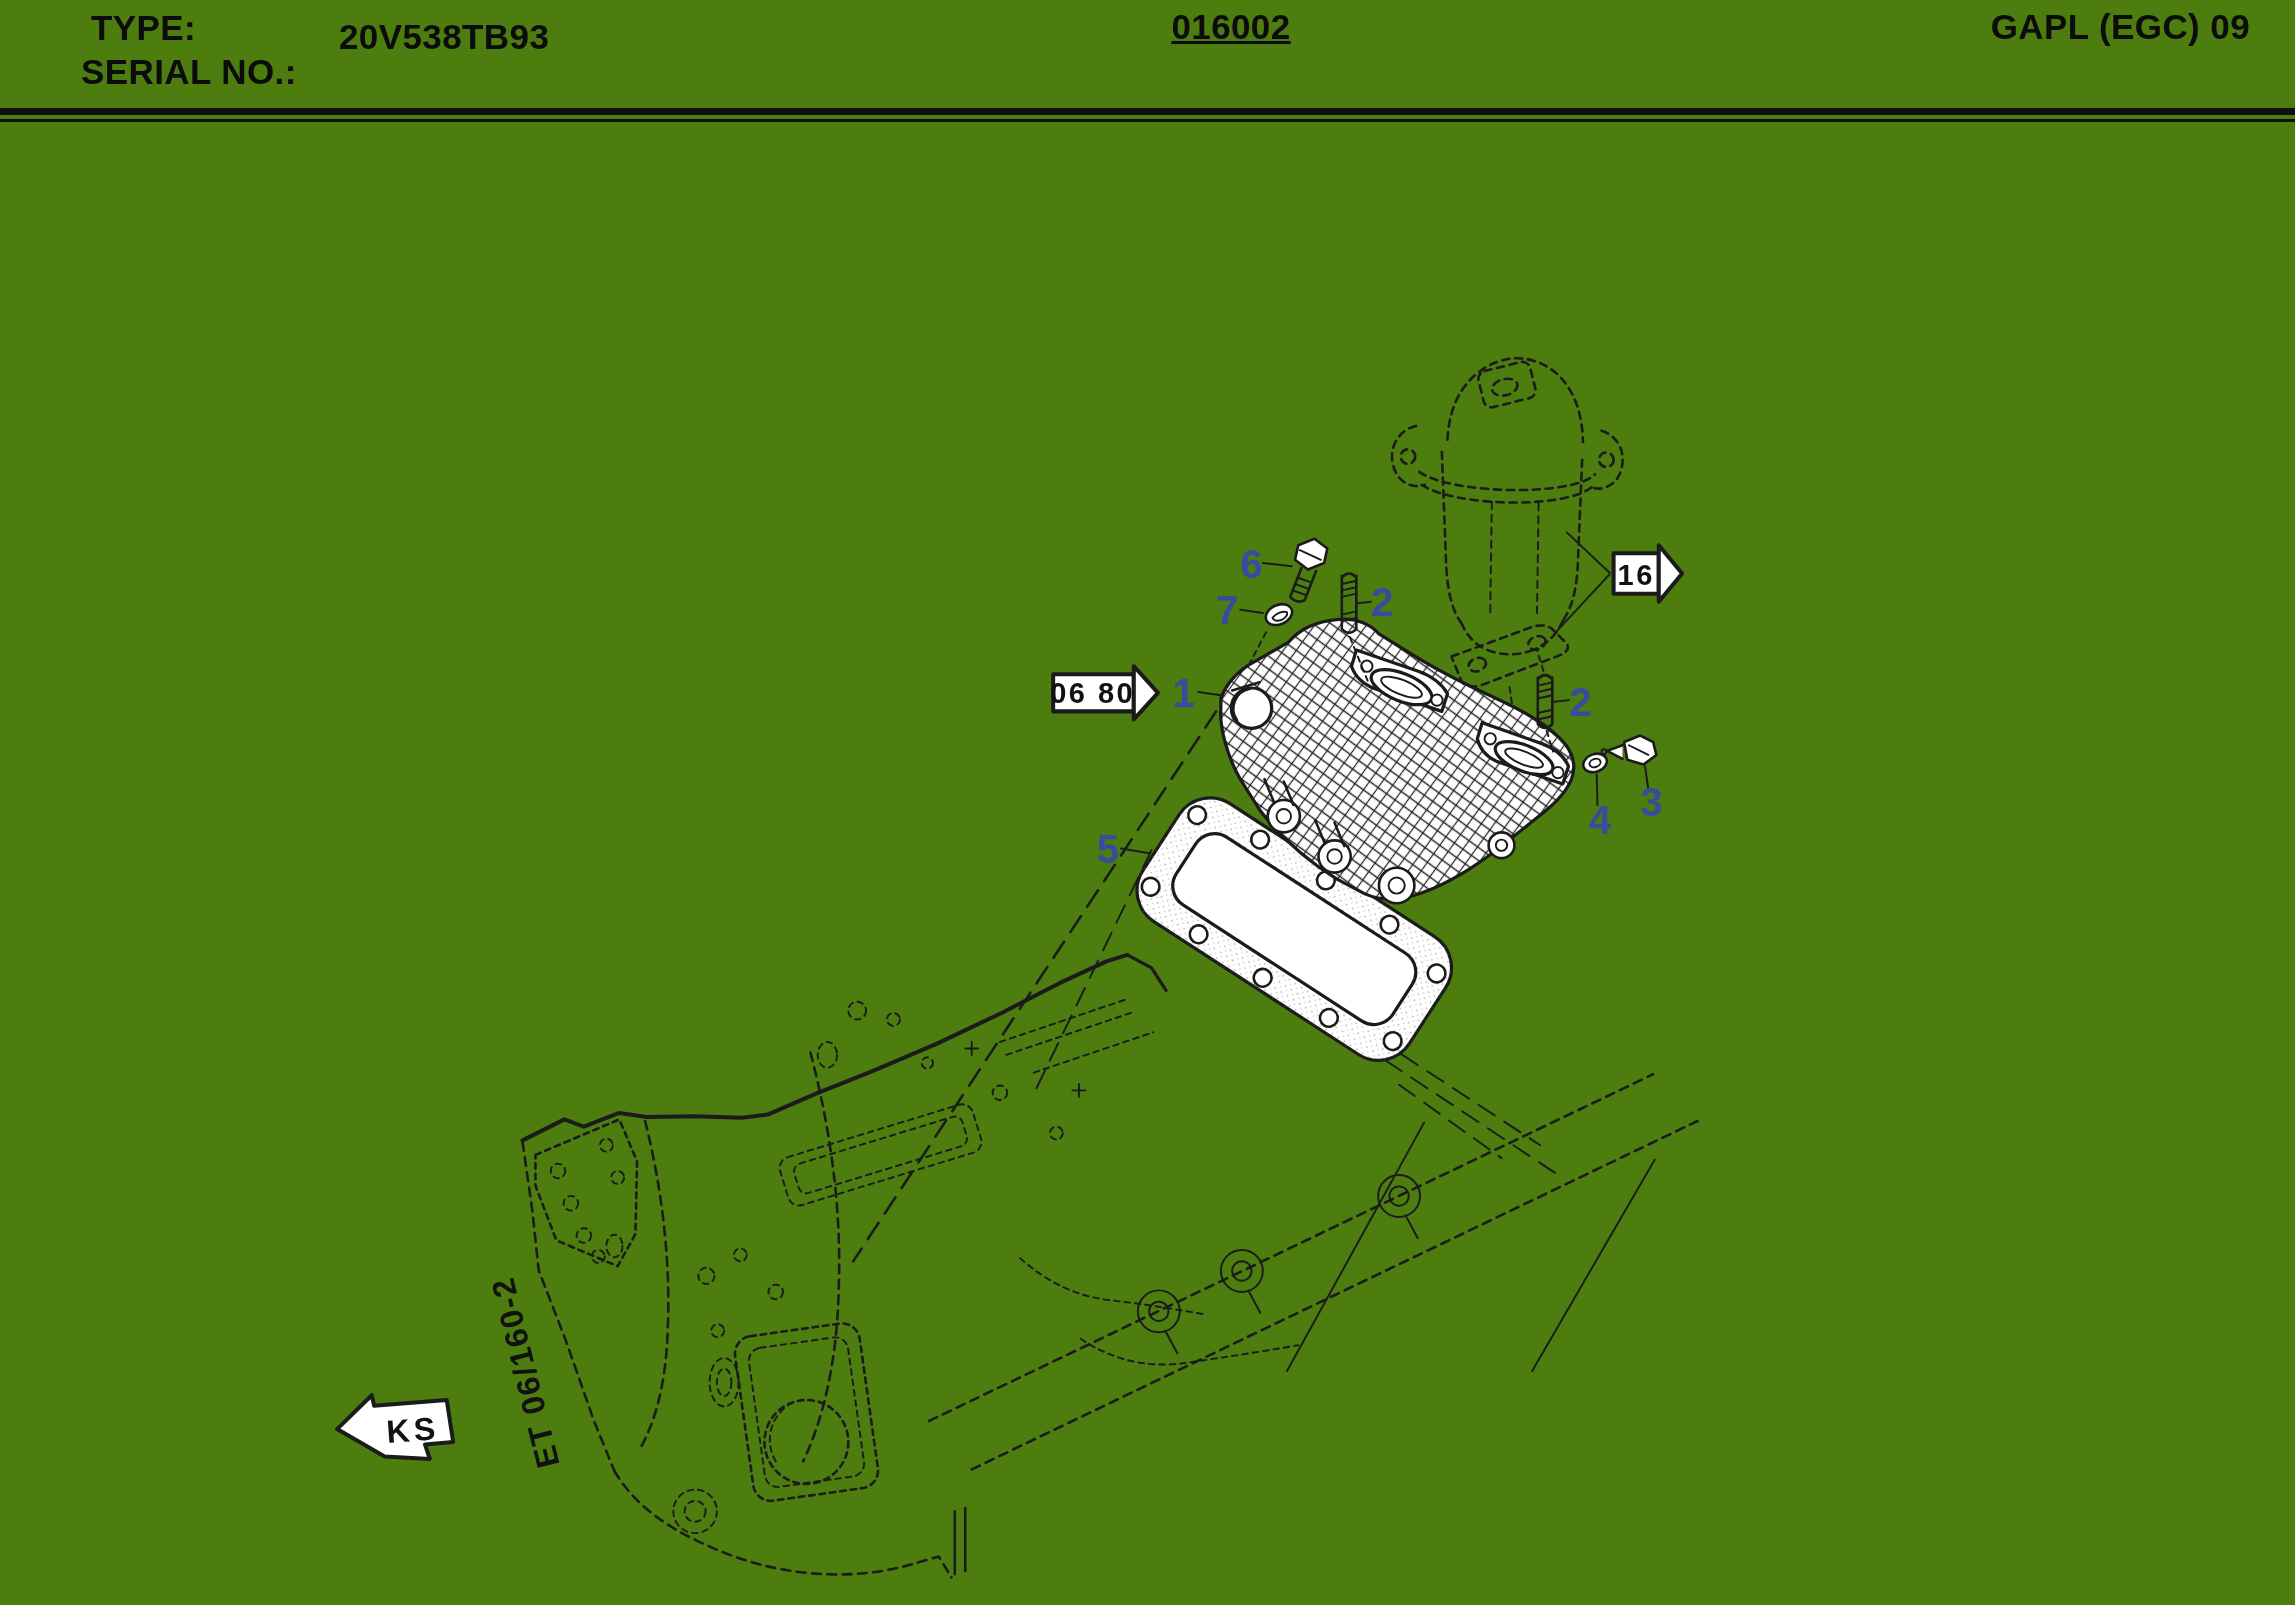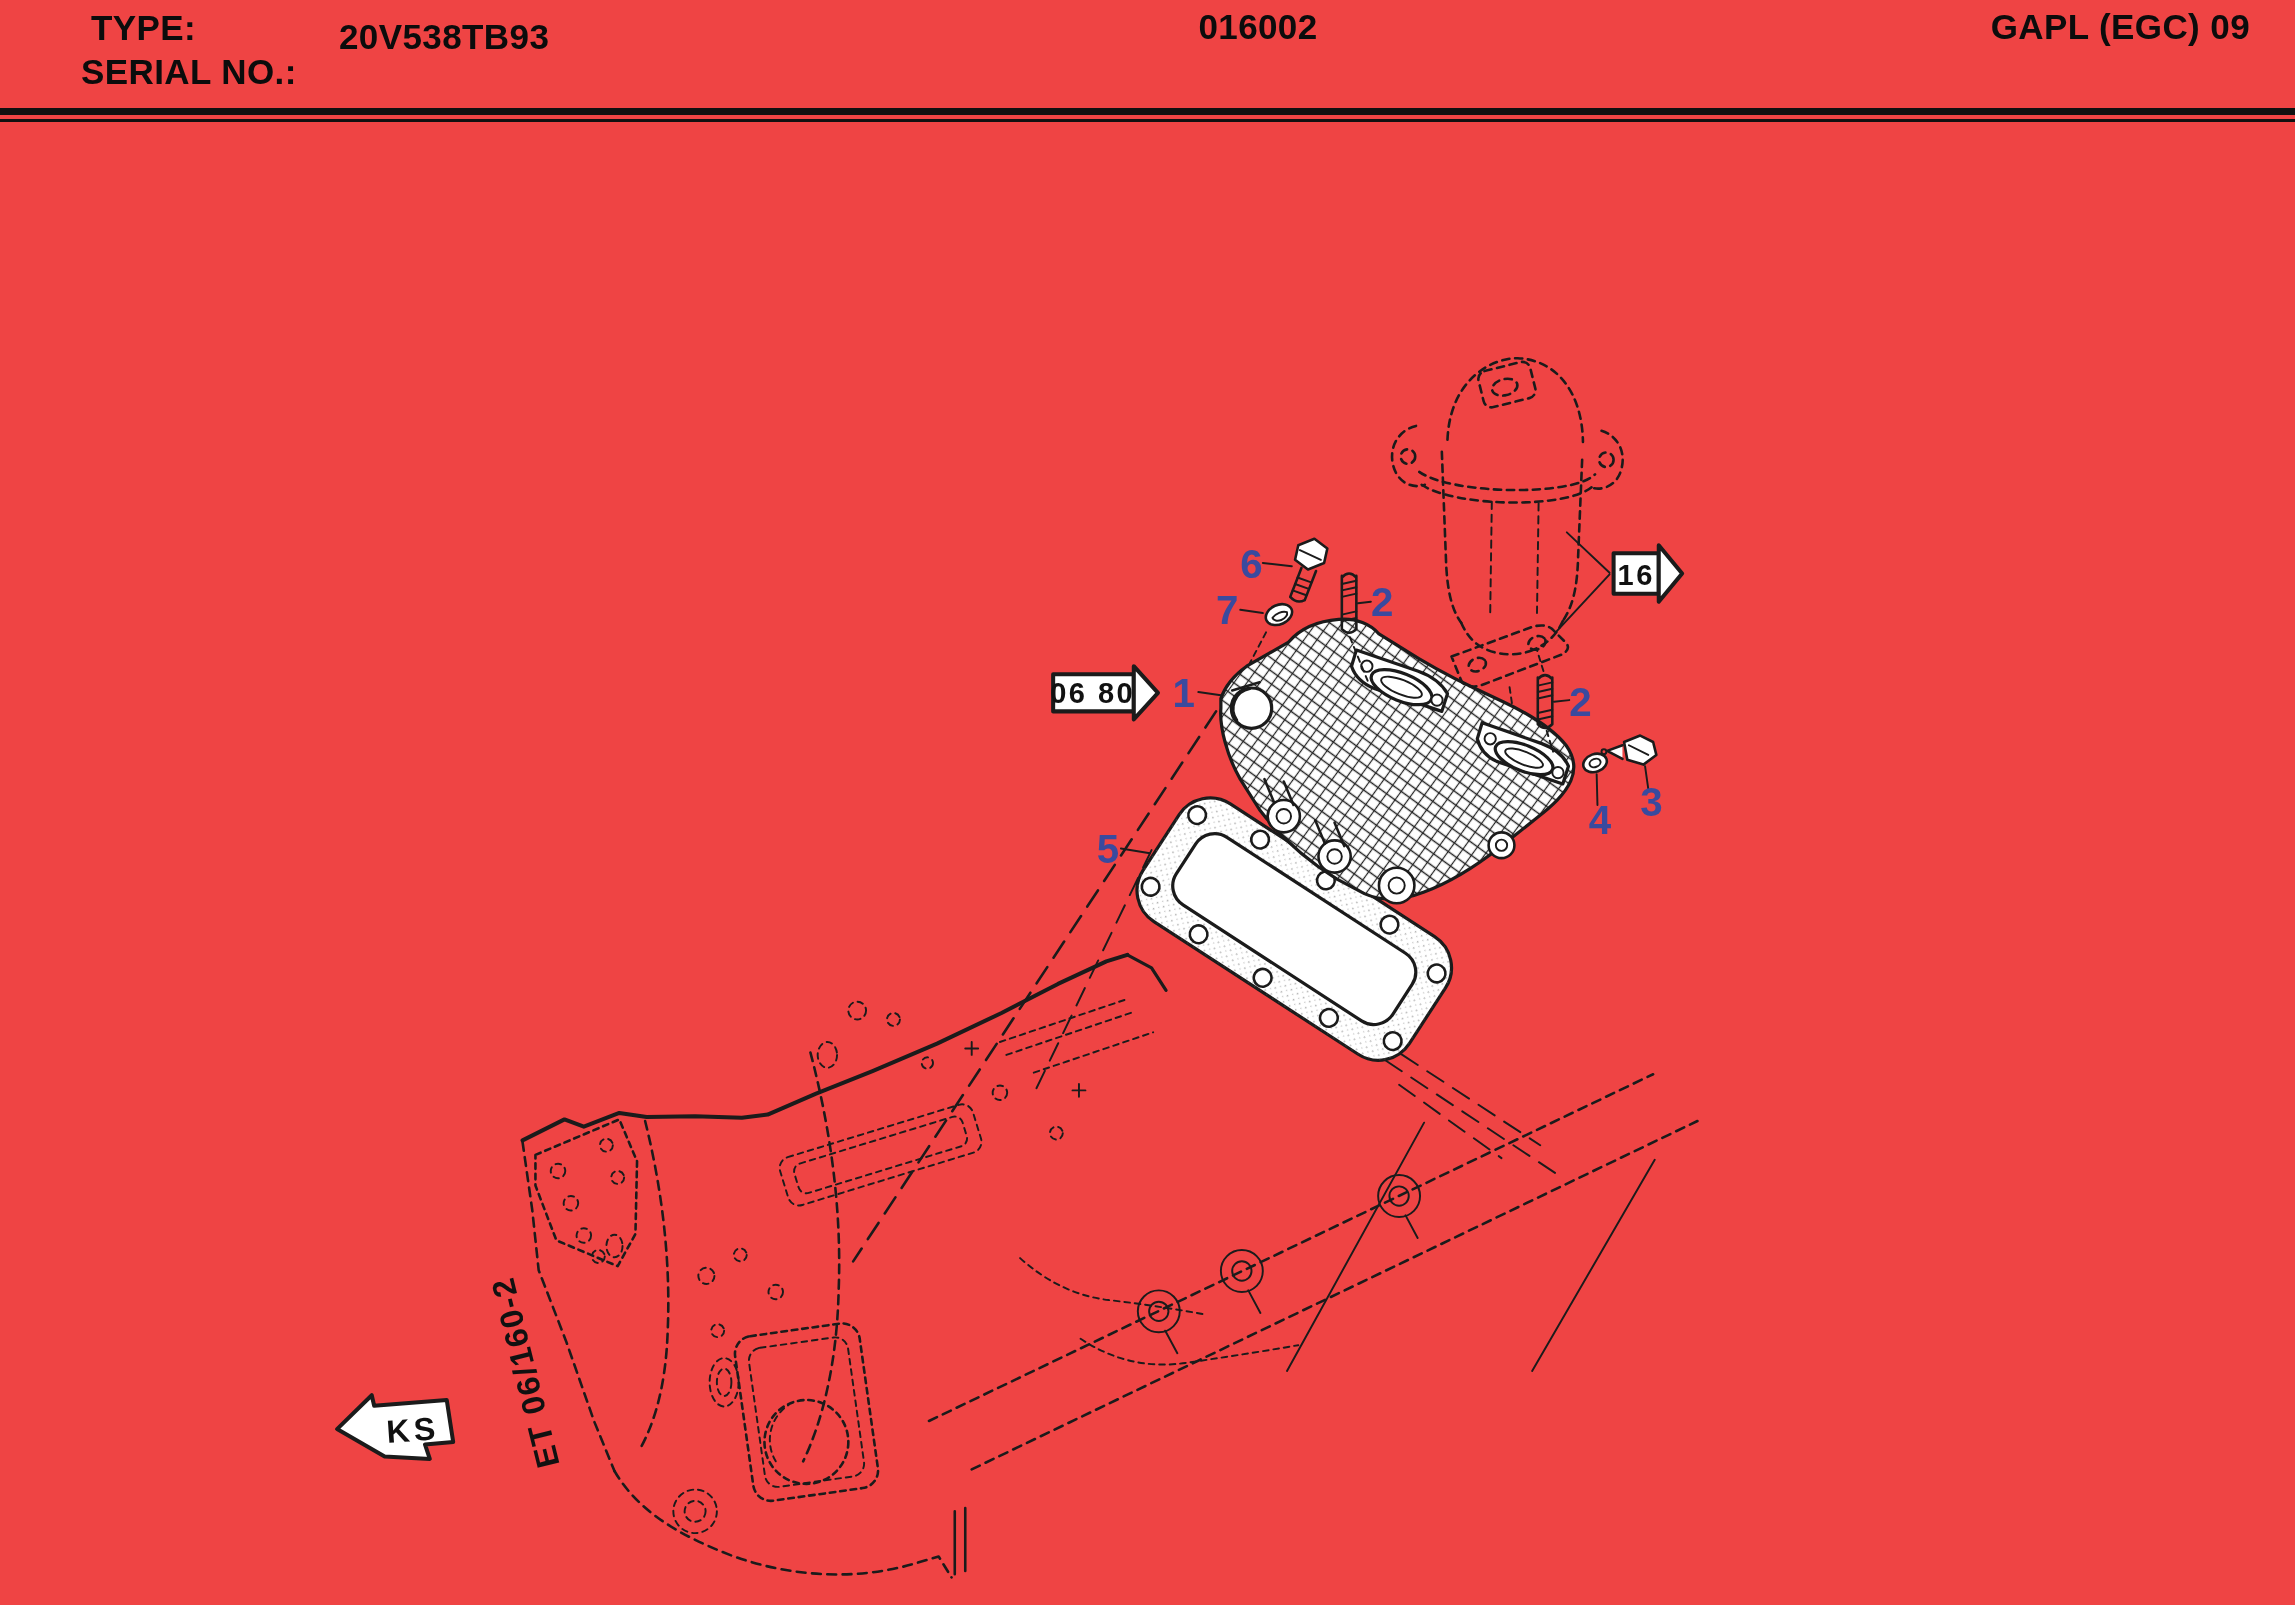"TYPE:" #page { background: #ef4444 -> #4d7c0f }
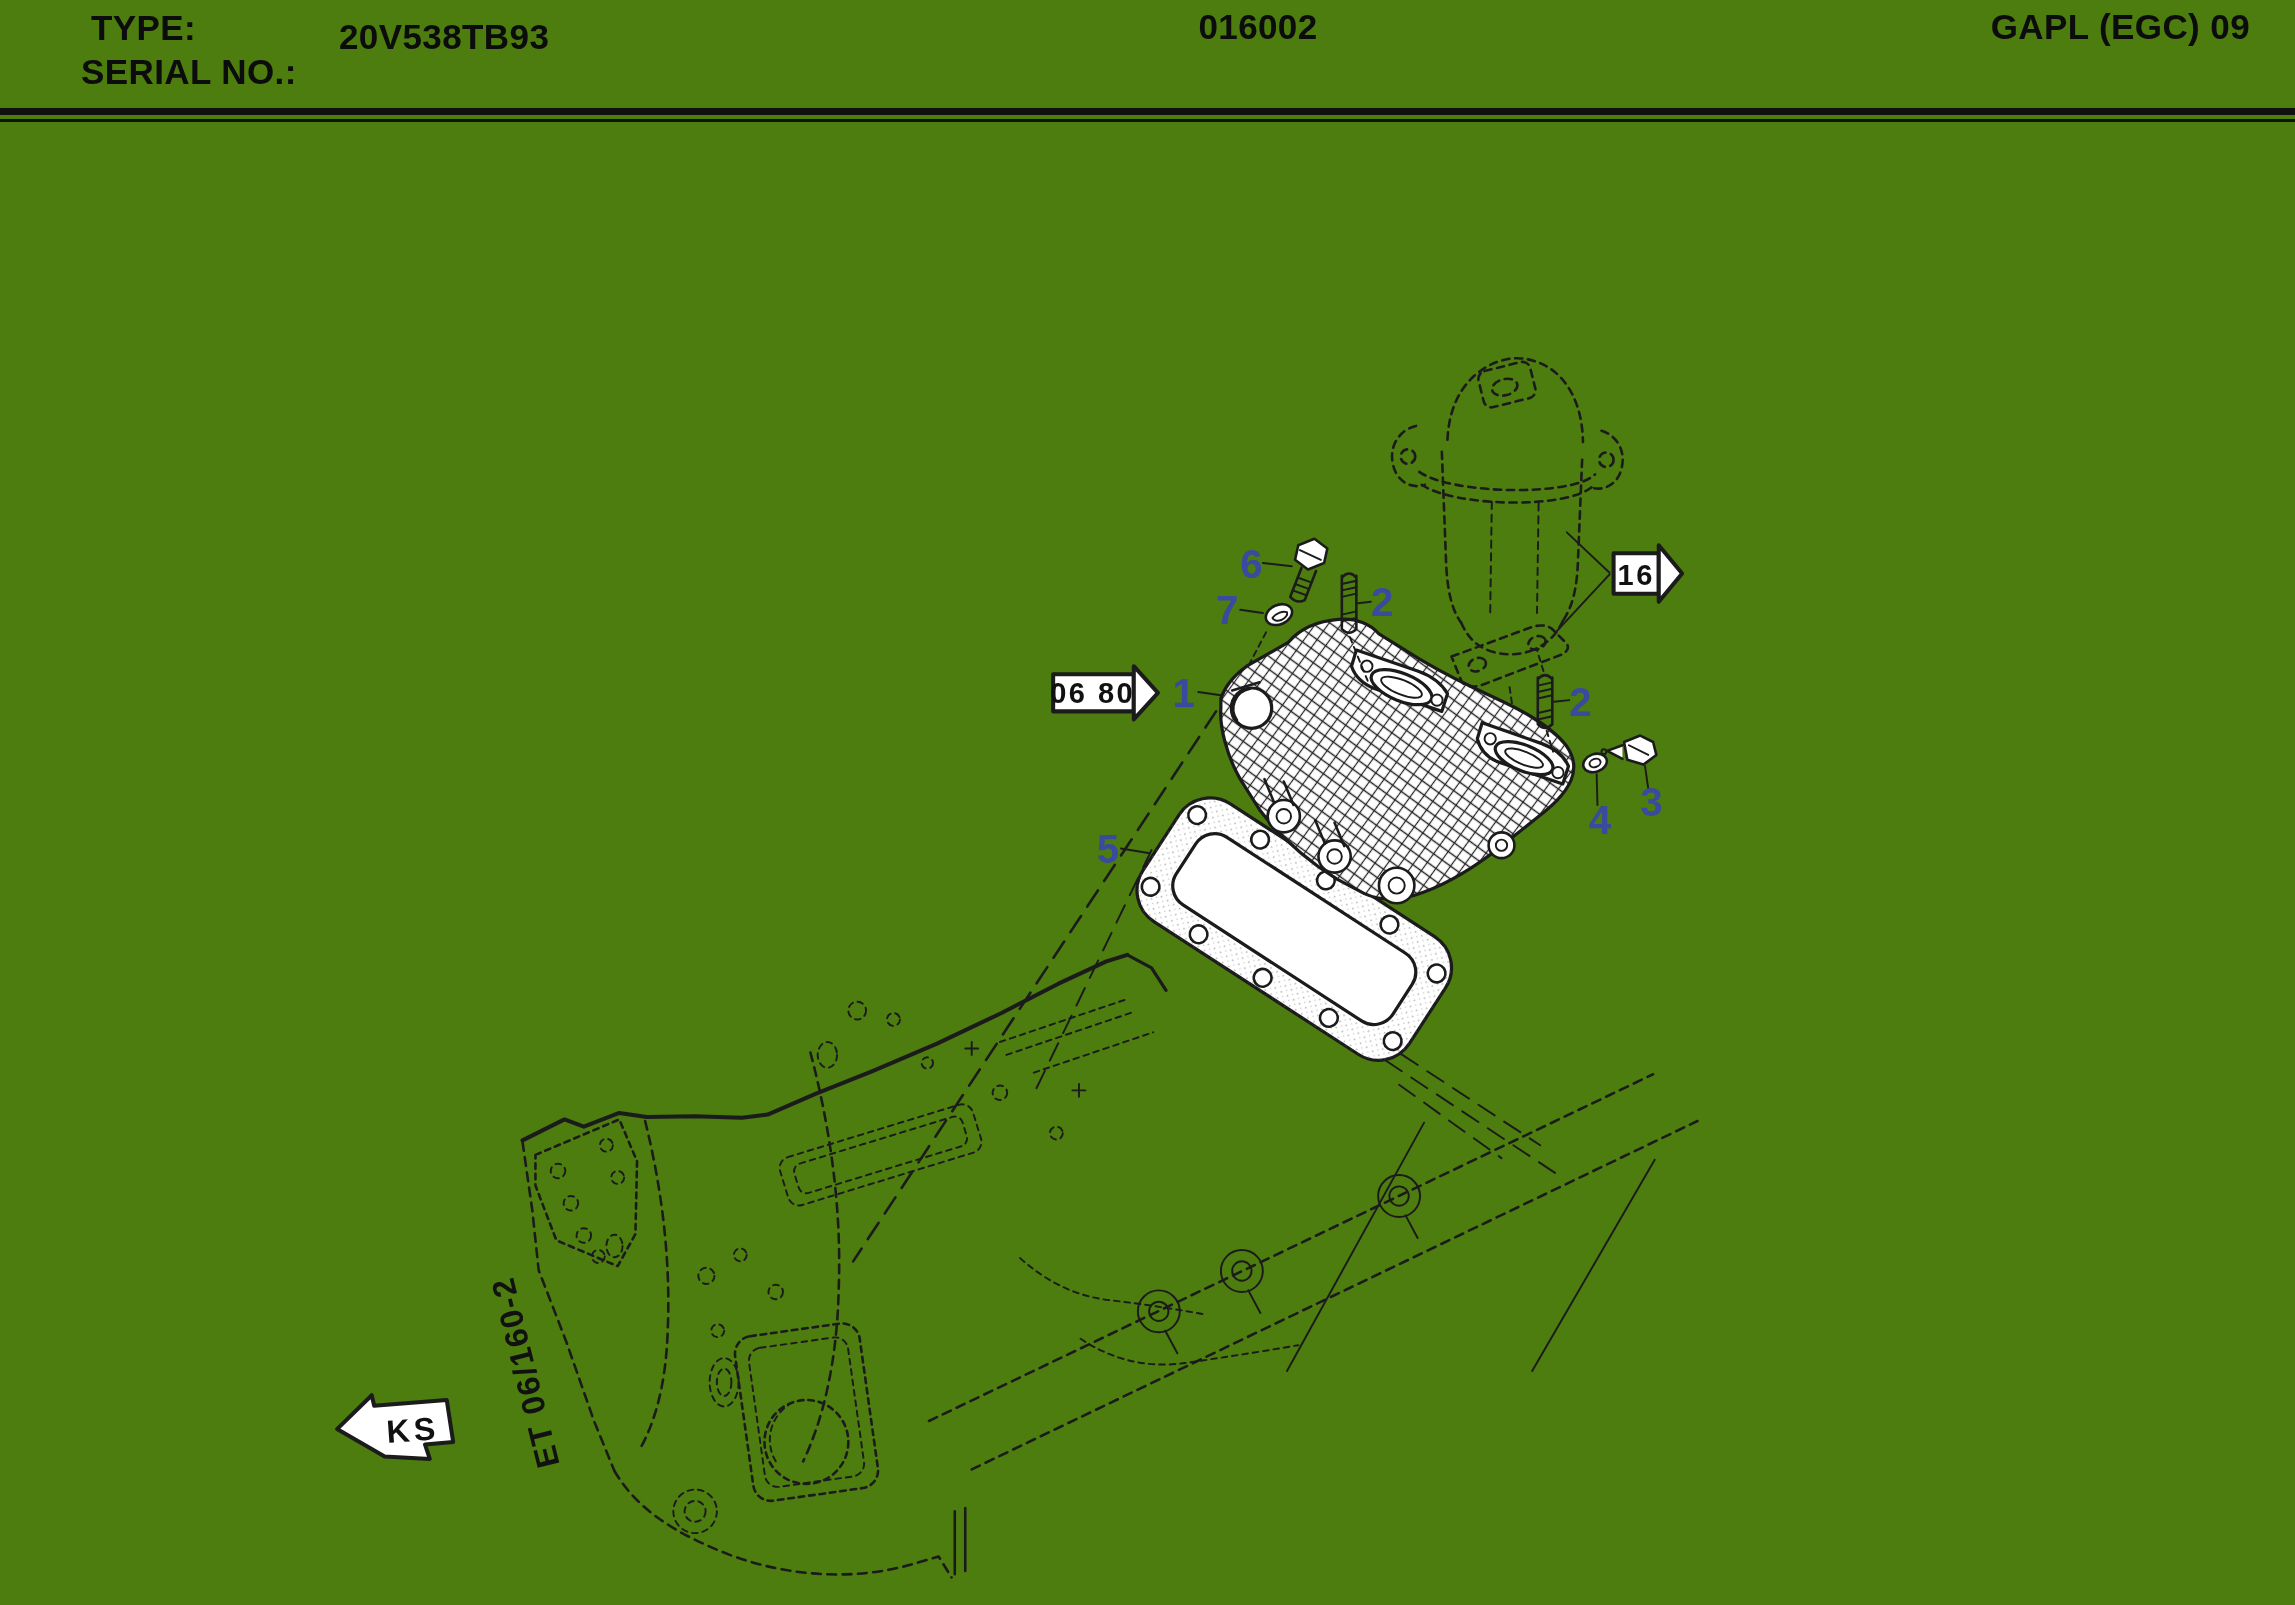"016002" #hdr-doc-code { left: 1258px -> 1231px; text-decoration: none -> underline }
